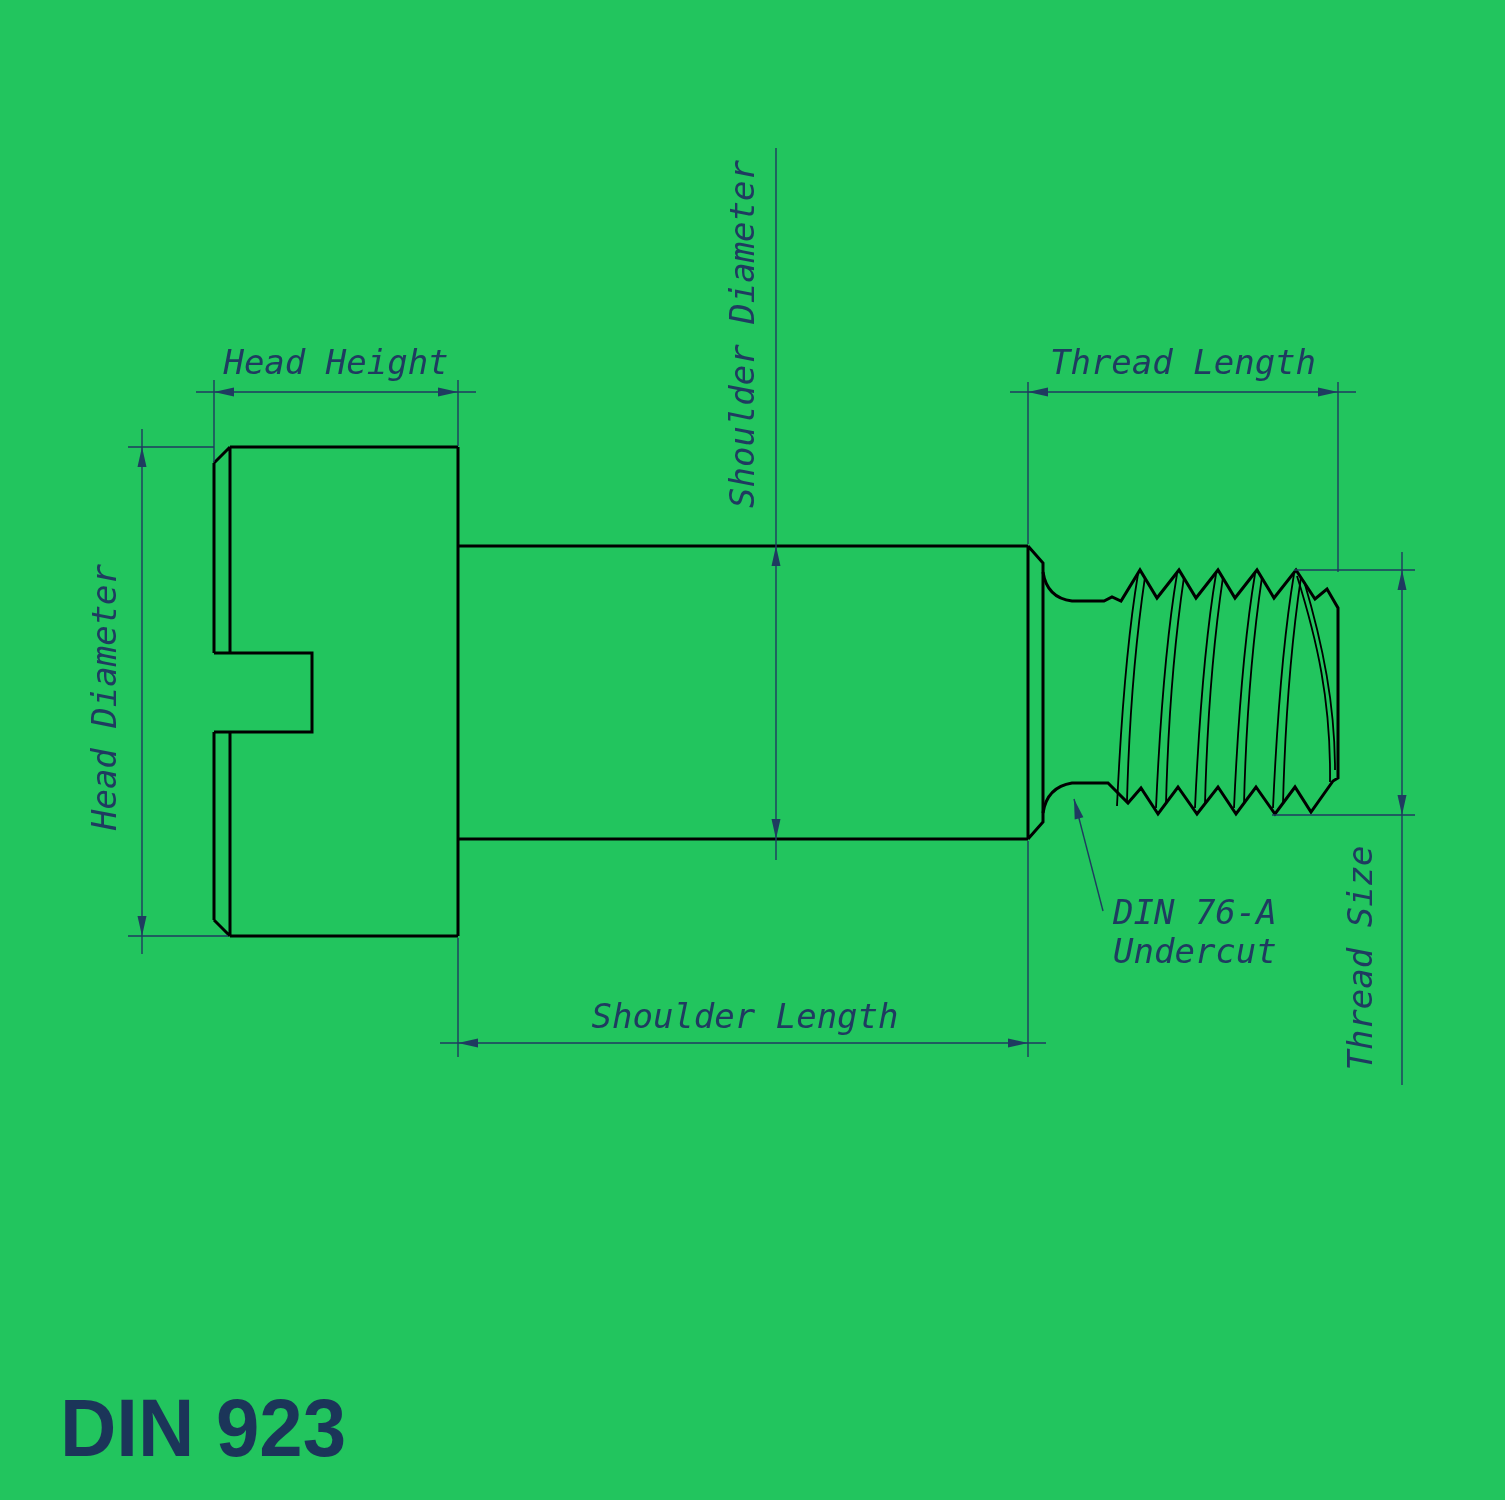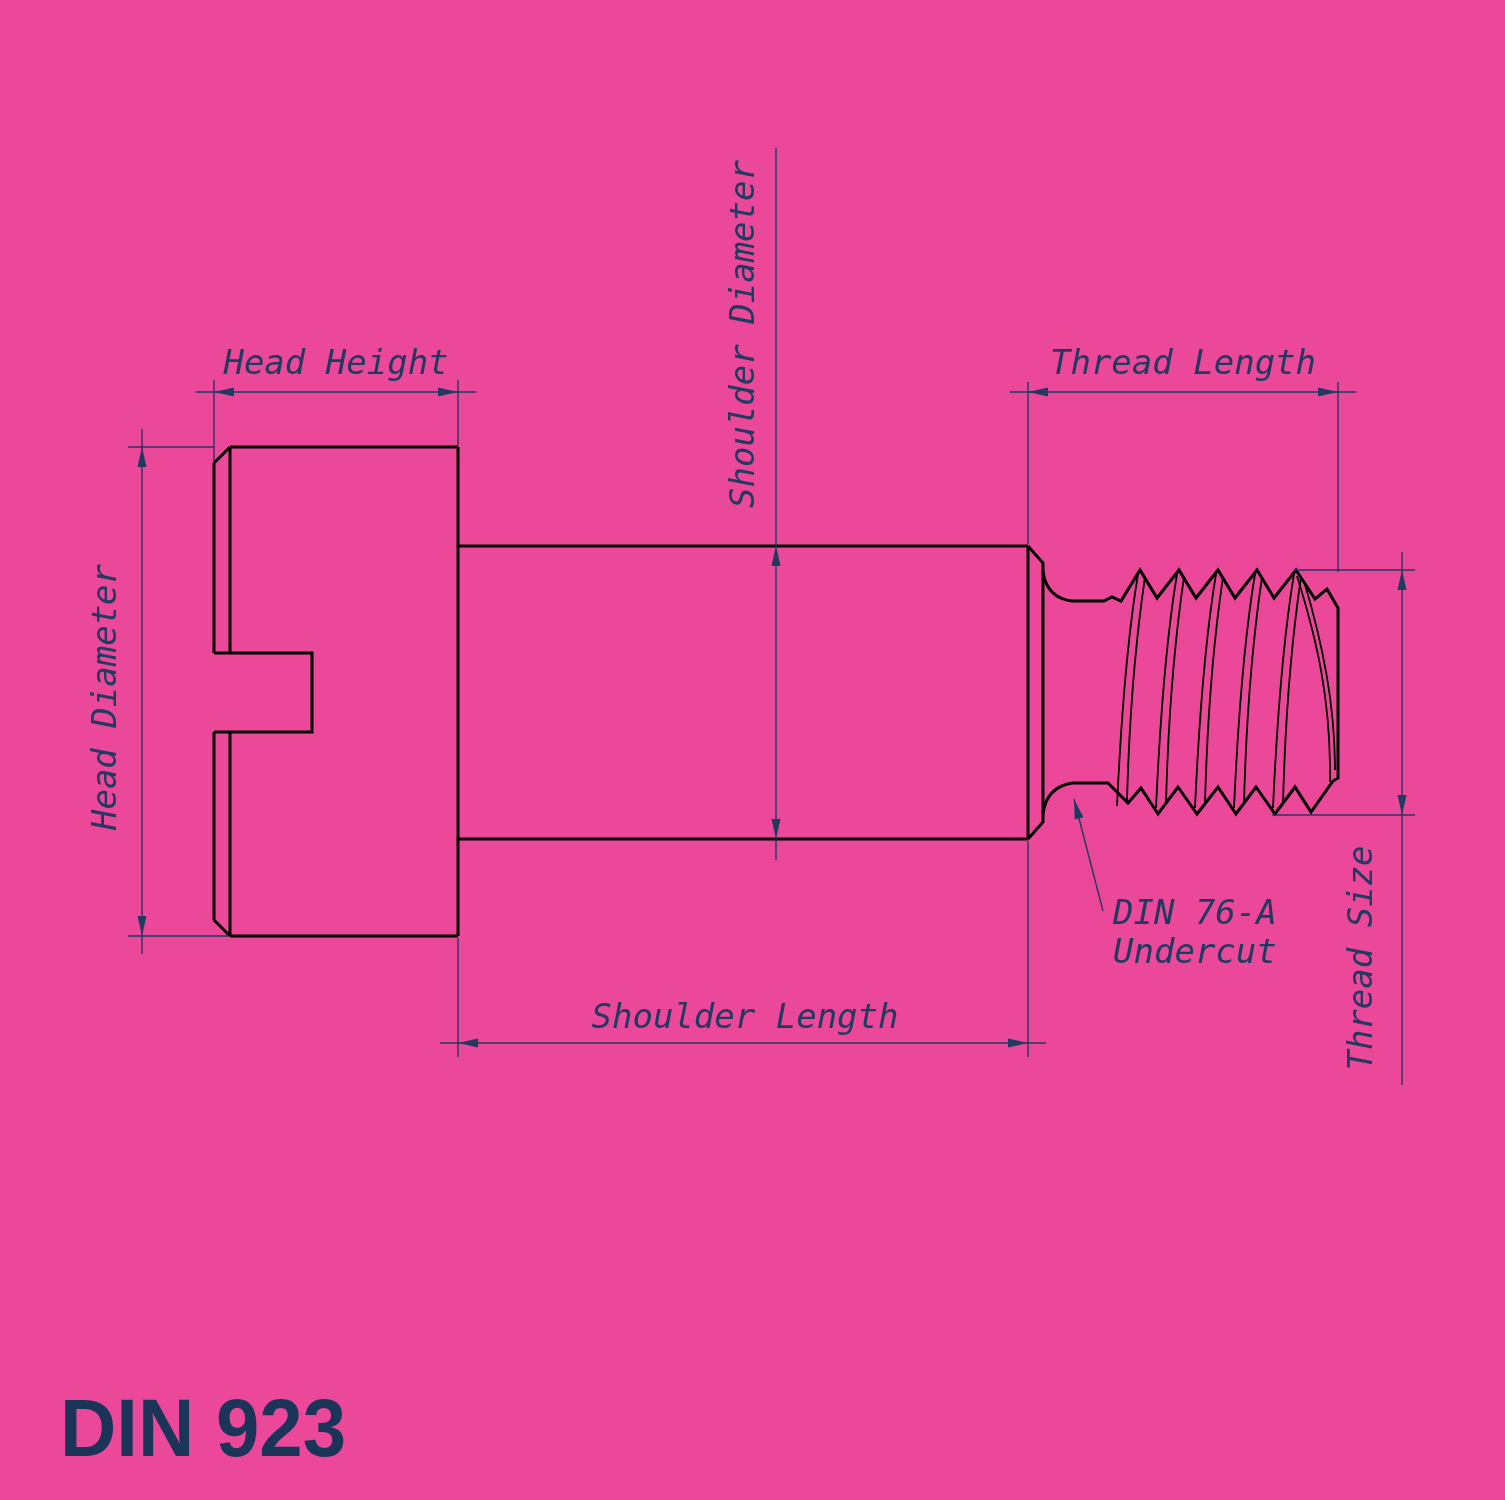"Head Height" .stage { background: #ec4899 -> #22c55e }
